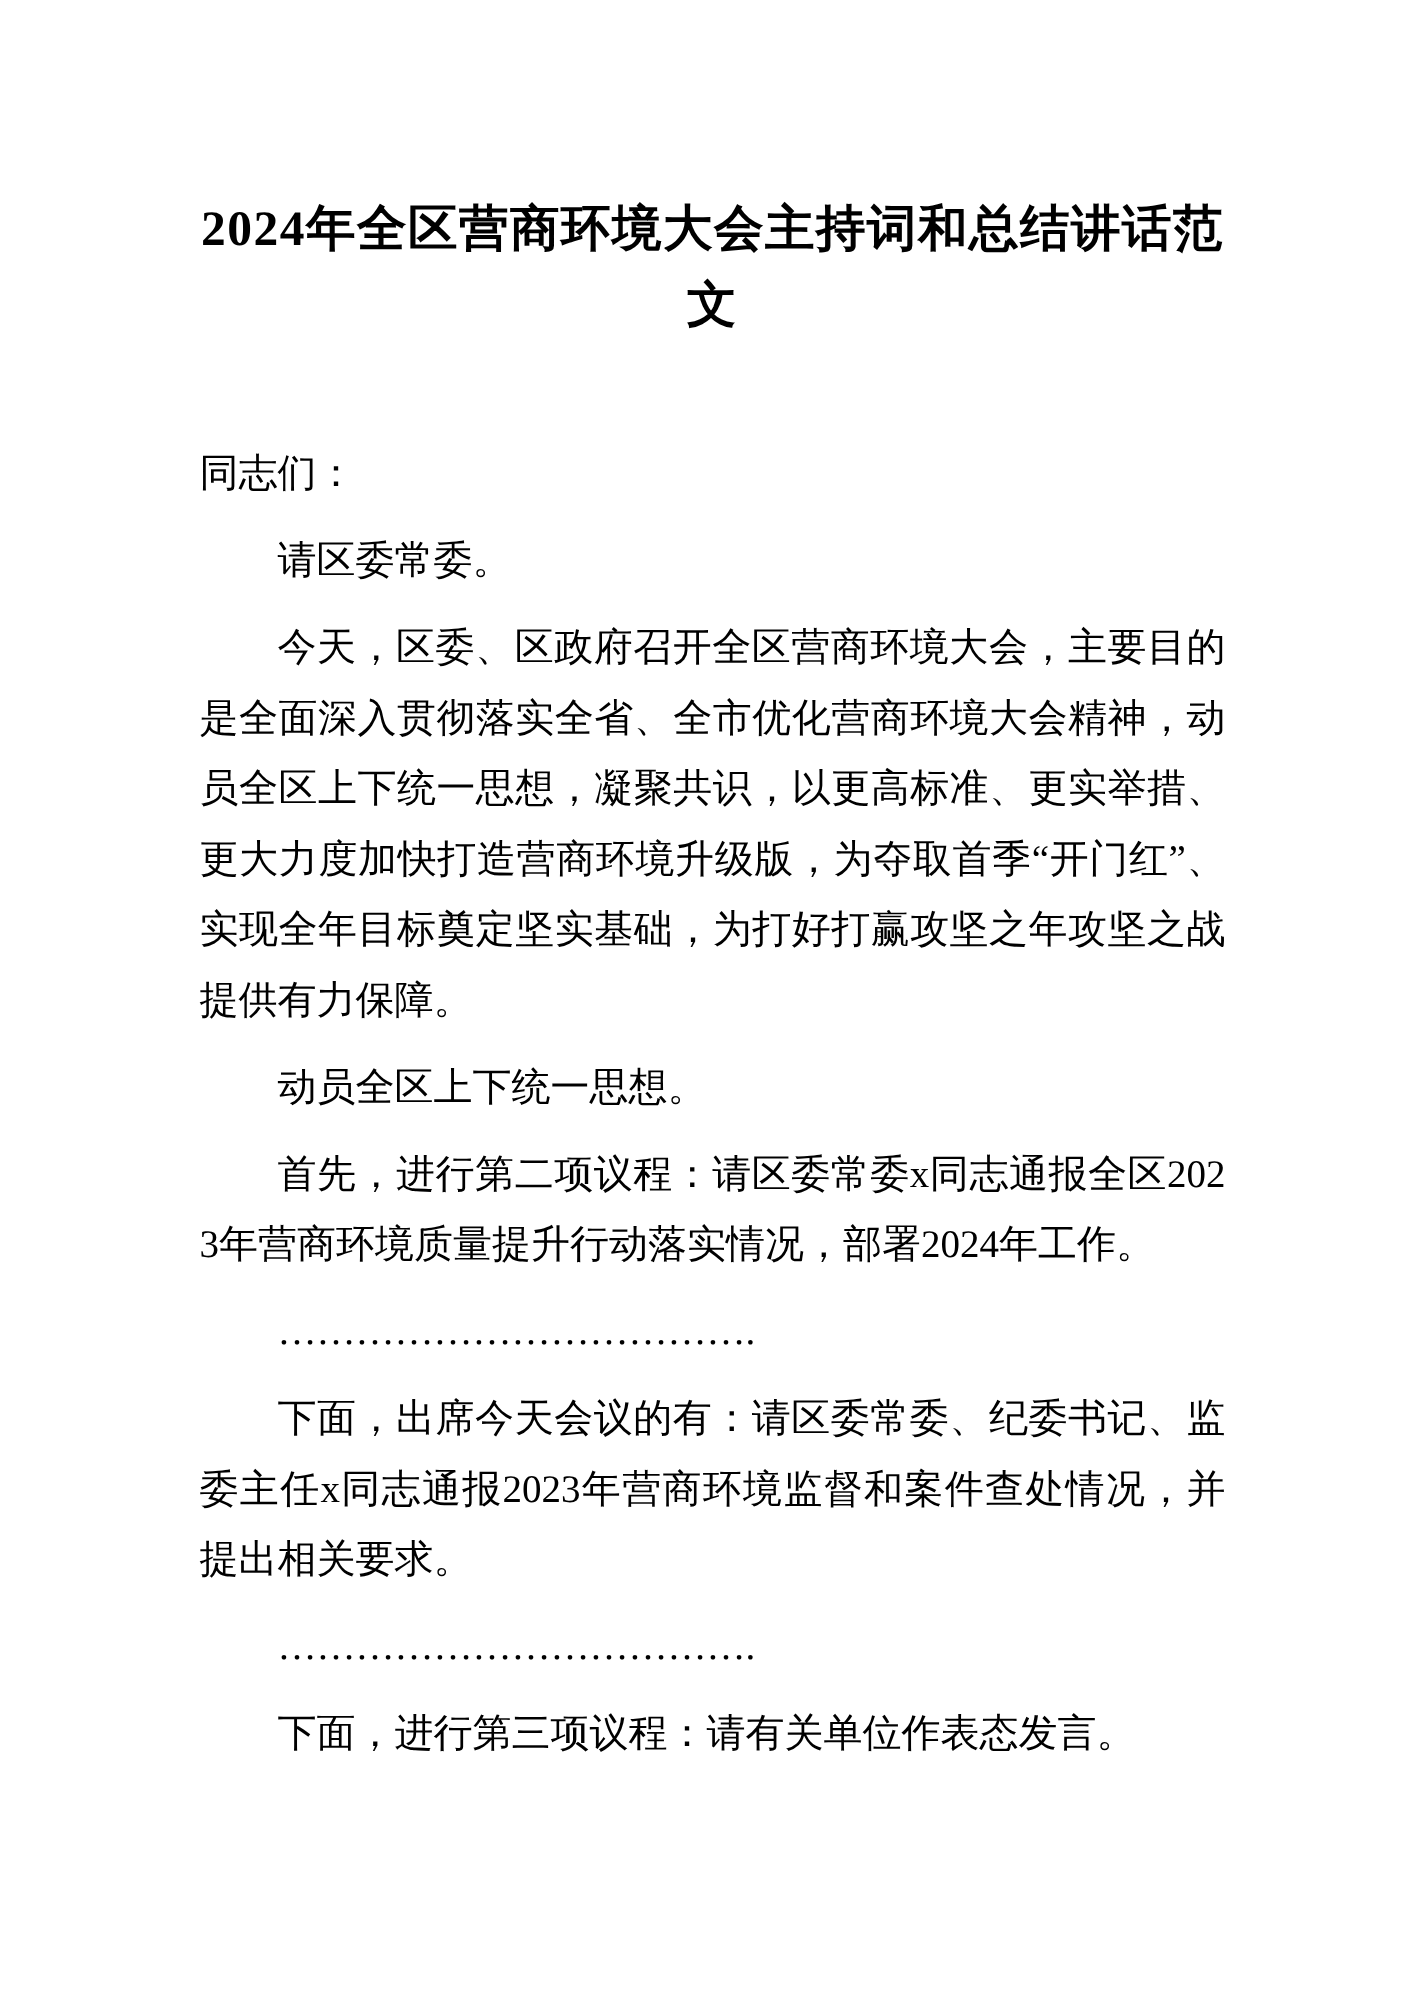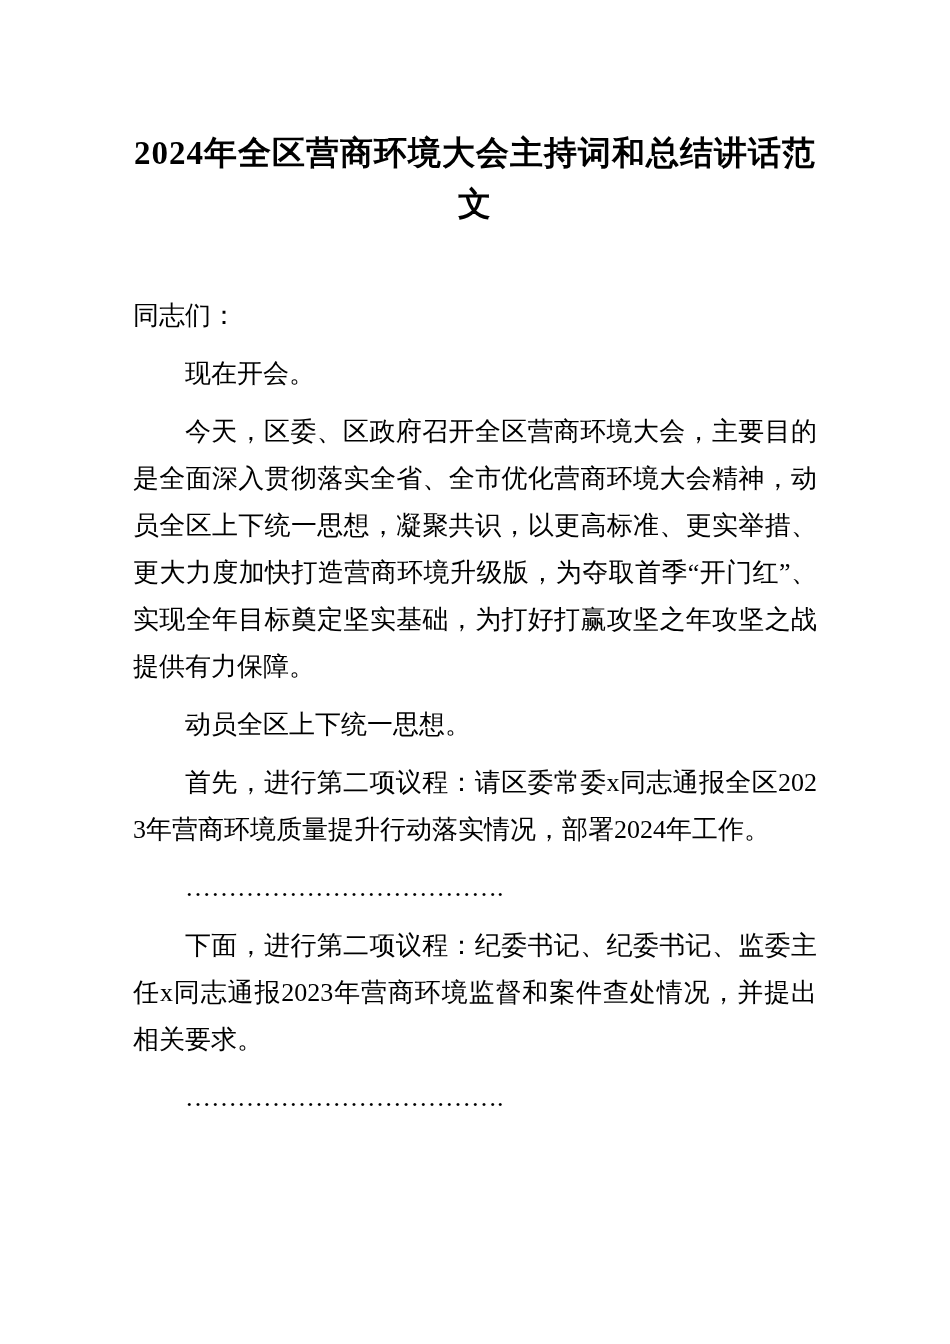"现在开会。" p.para { text: 现在开会 -> 请区委常委 }
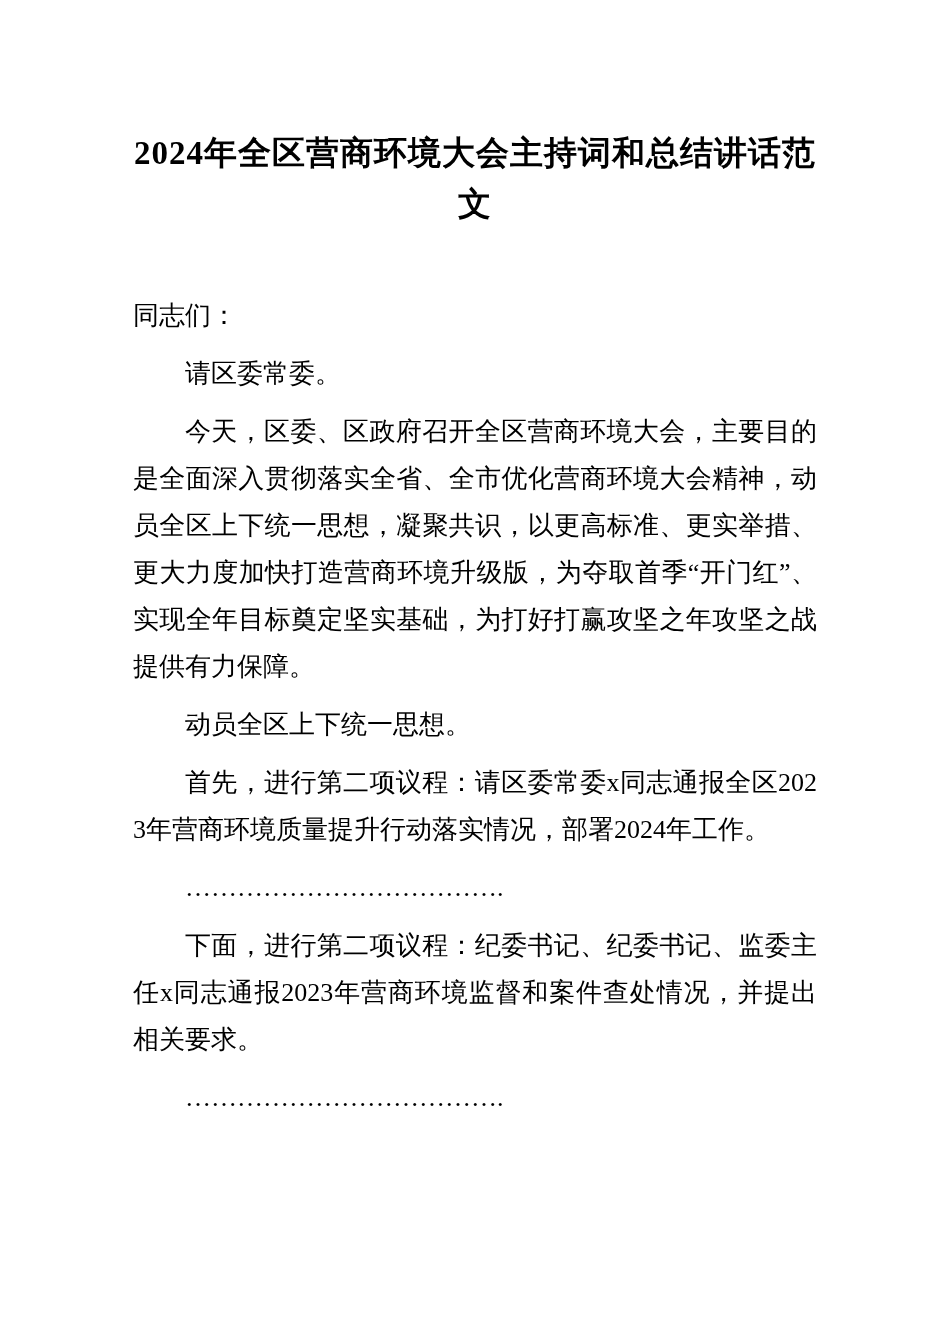"下面，进行第二项议程：纪委书记、纪委书记、监委主任x同志通报2023年营商环境监" p.para { text: 进行第二项议程：纪委书记 -> 出席今天会议的有：请区委常委 }
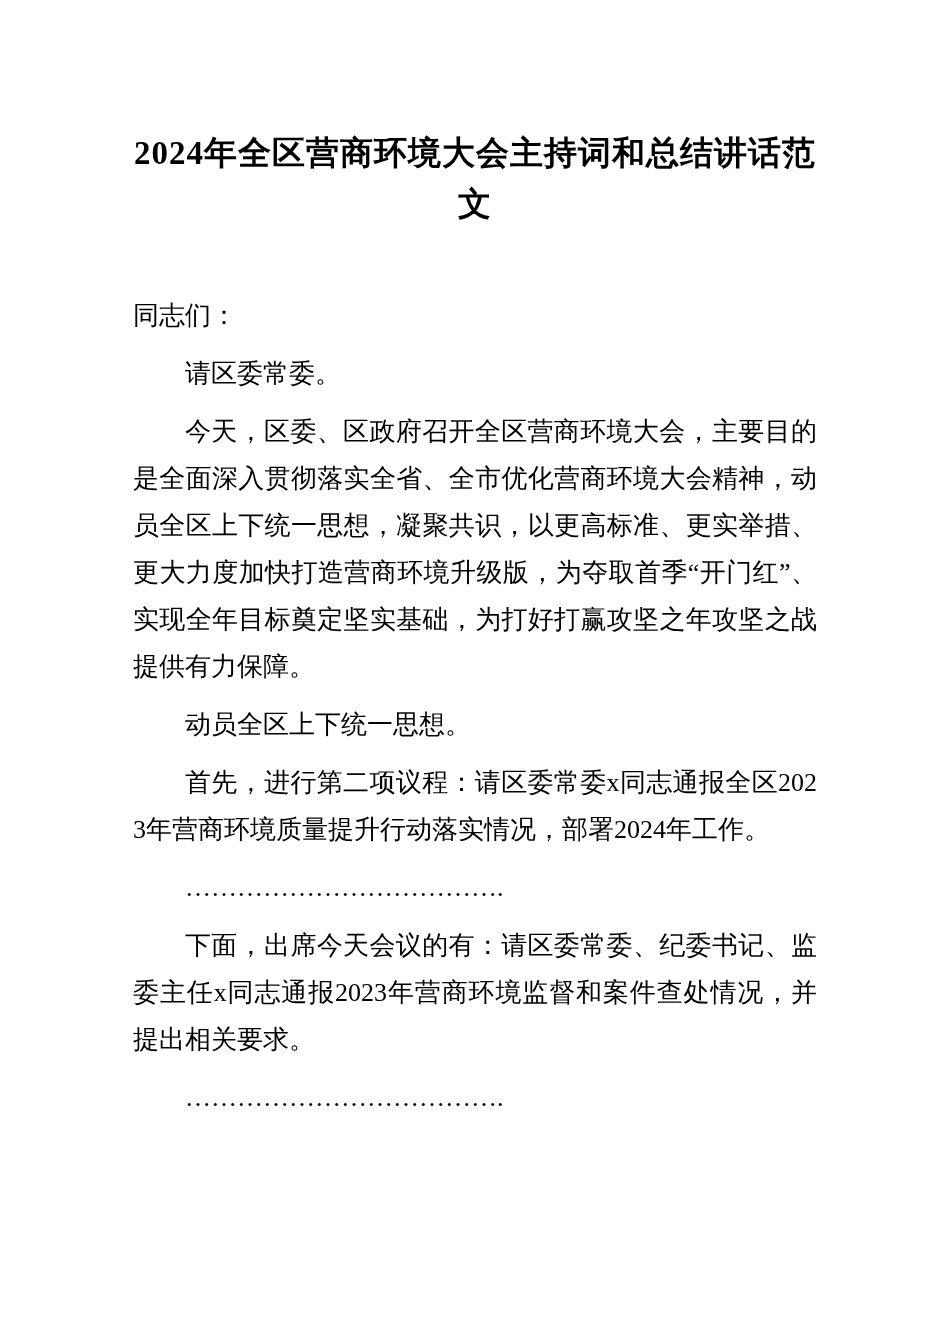"下面，进行第三项议程：请有关单位作表态发言。" p.para { html: none -> <p>下面，进行第三项议程：请有关单位作表态发言。</p> }
